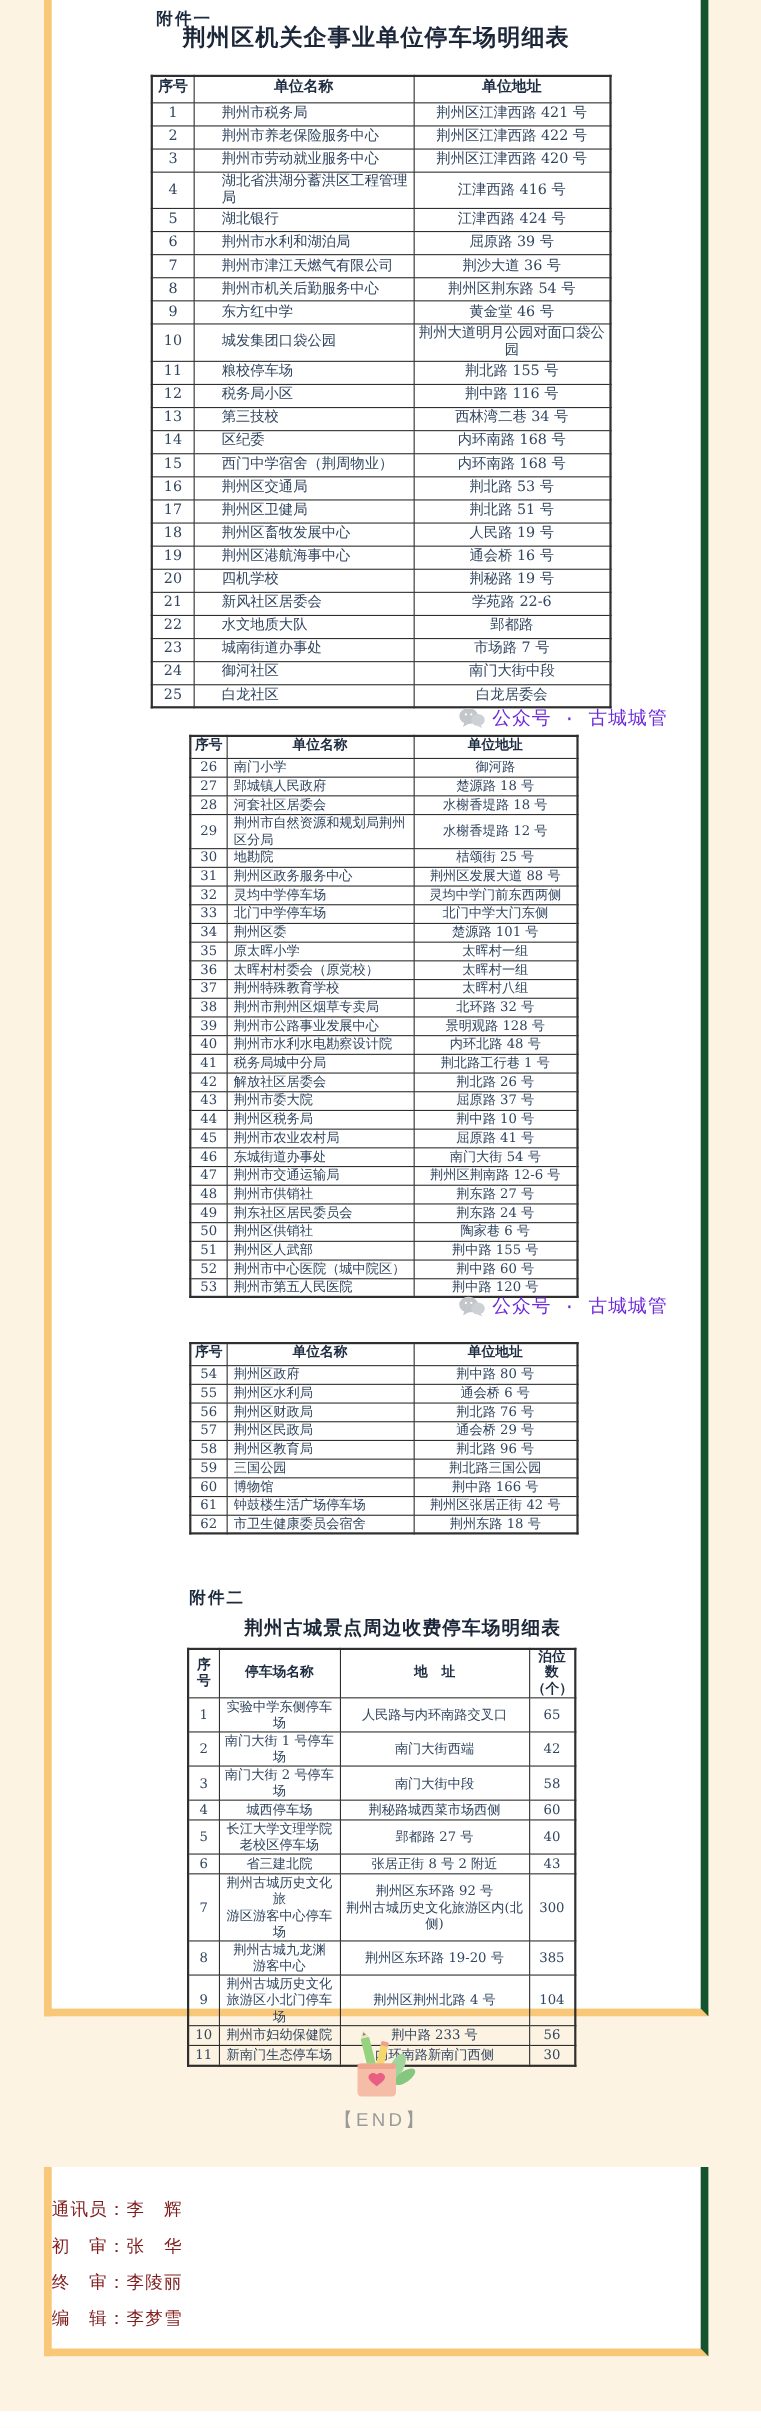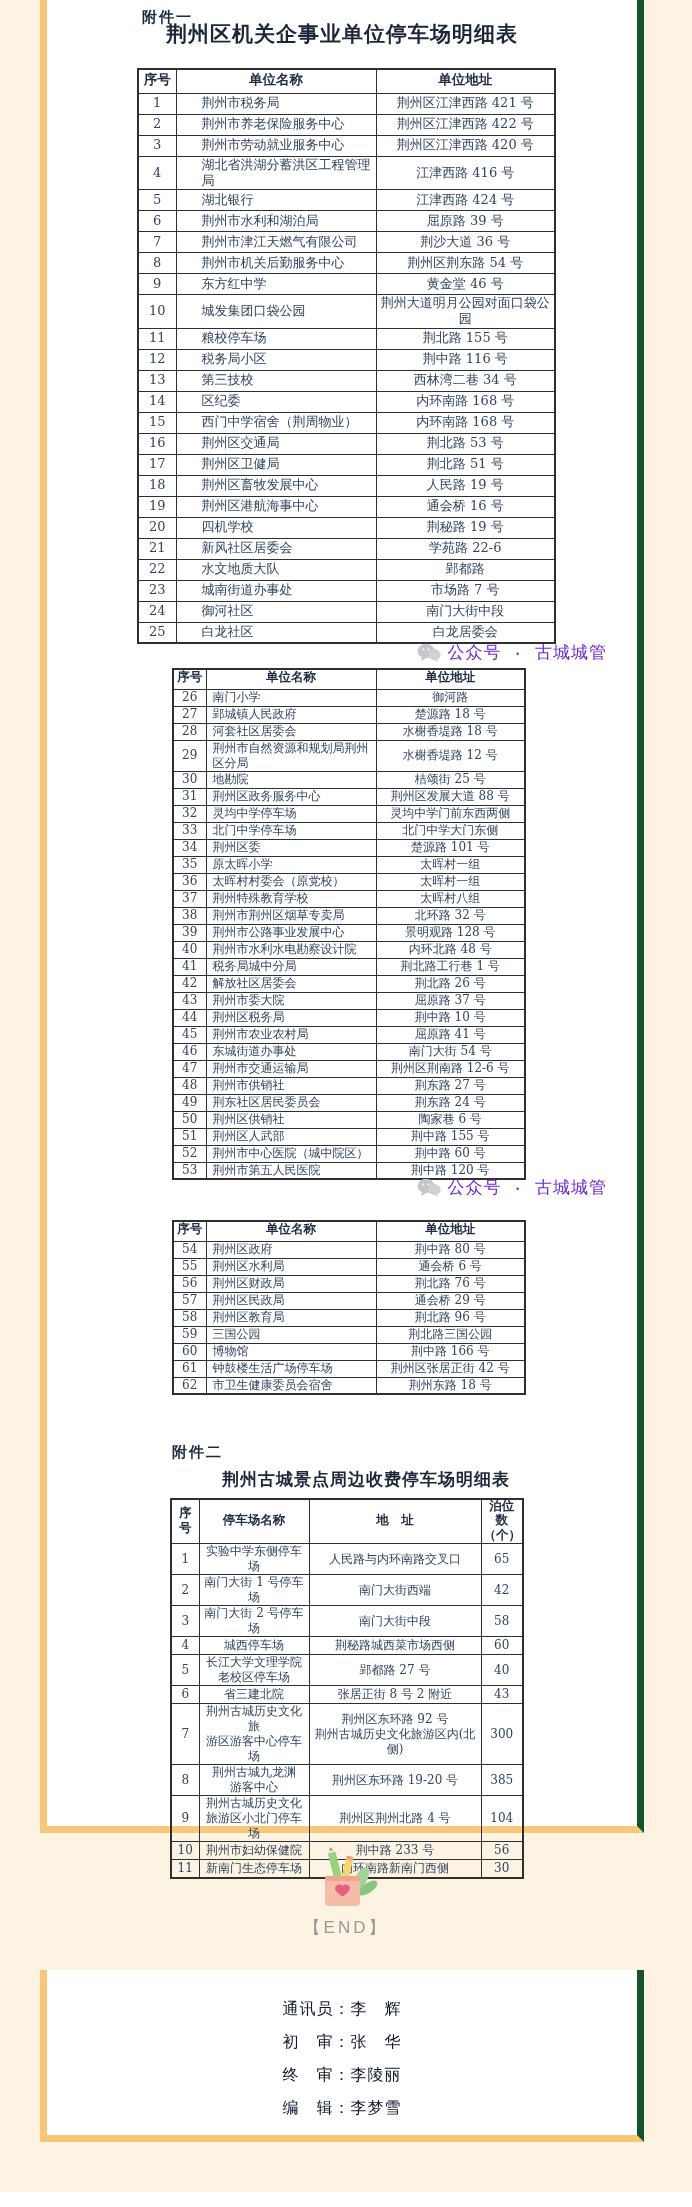"通讯员：李 辉" .credit-line { color: #0f172a -> #7f1d1d; text-align: center -> left }
